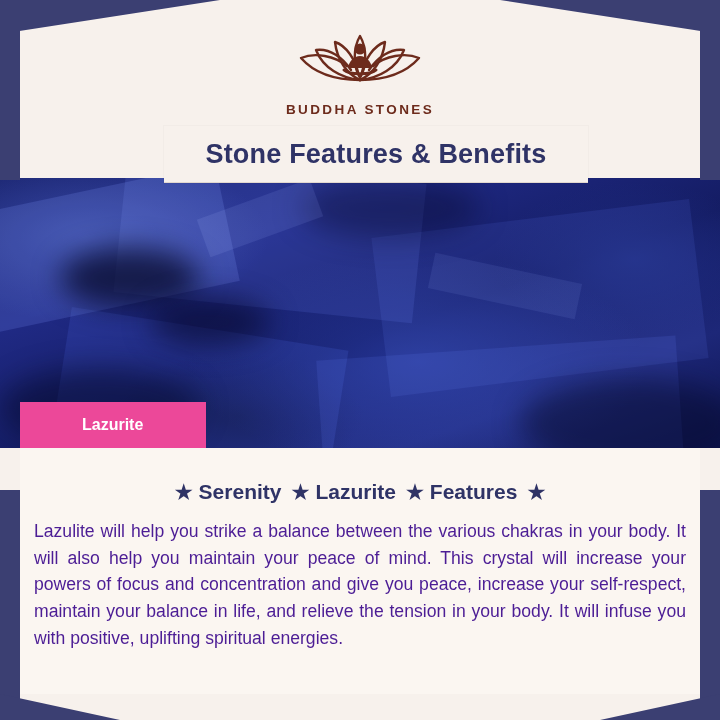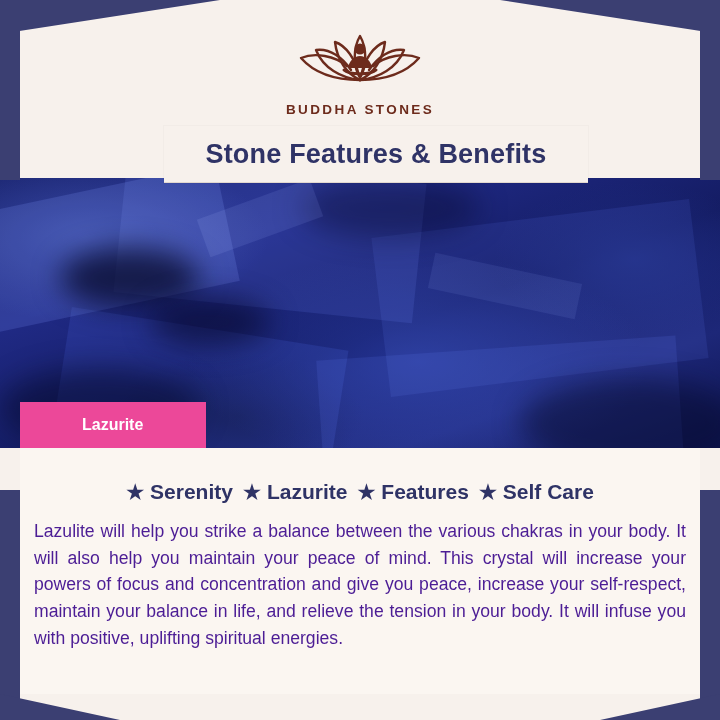"Self Care" span { html: <span>Self Care</span> -> none }
